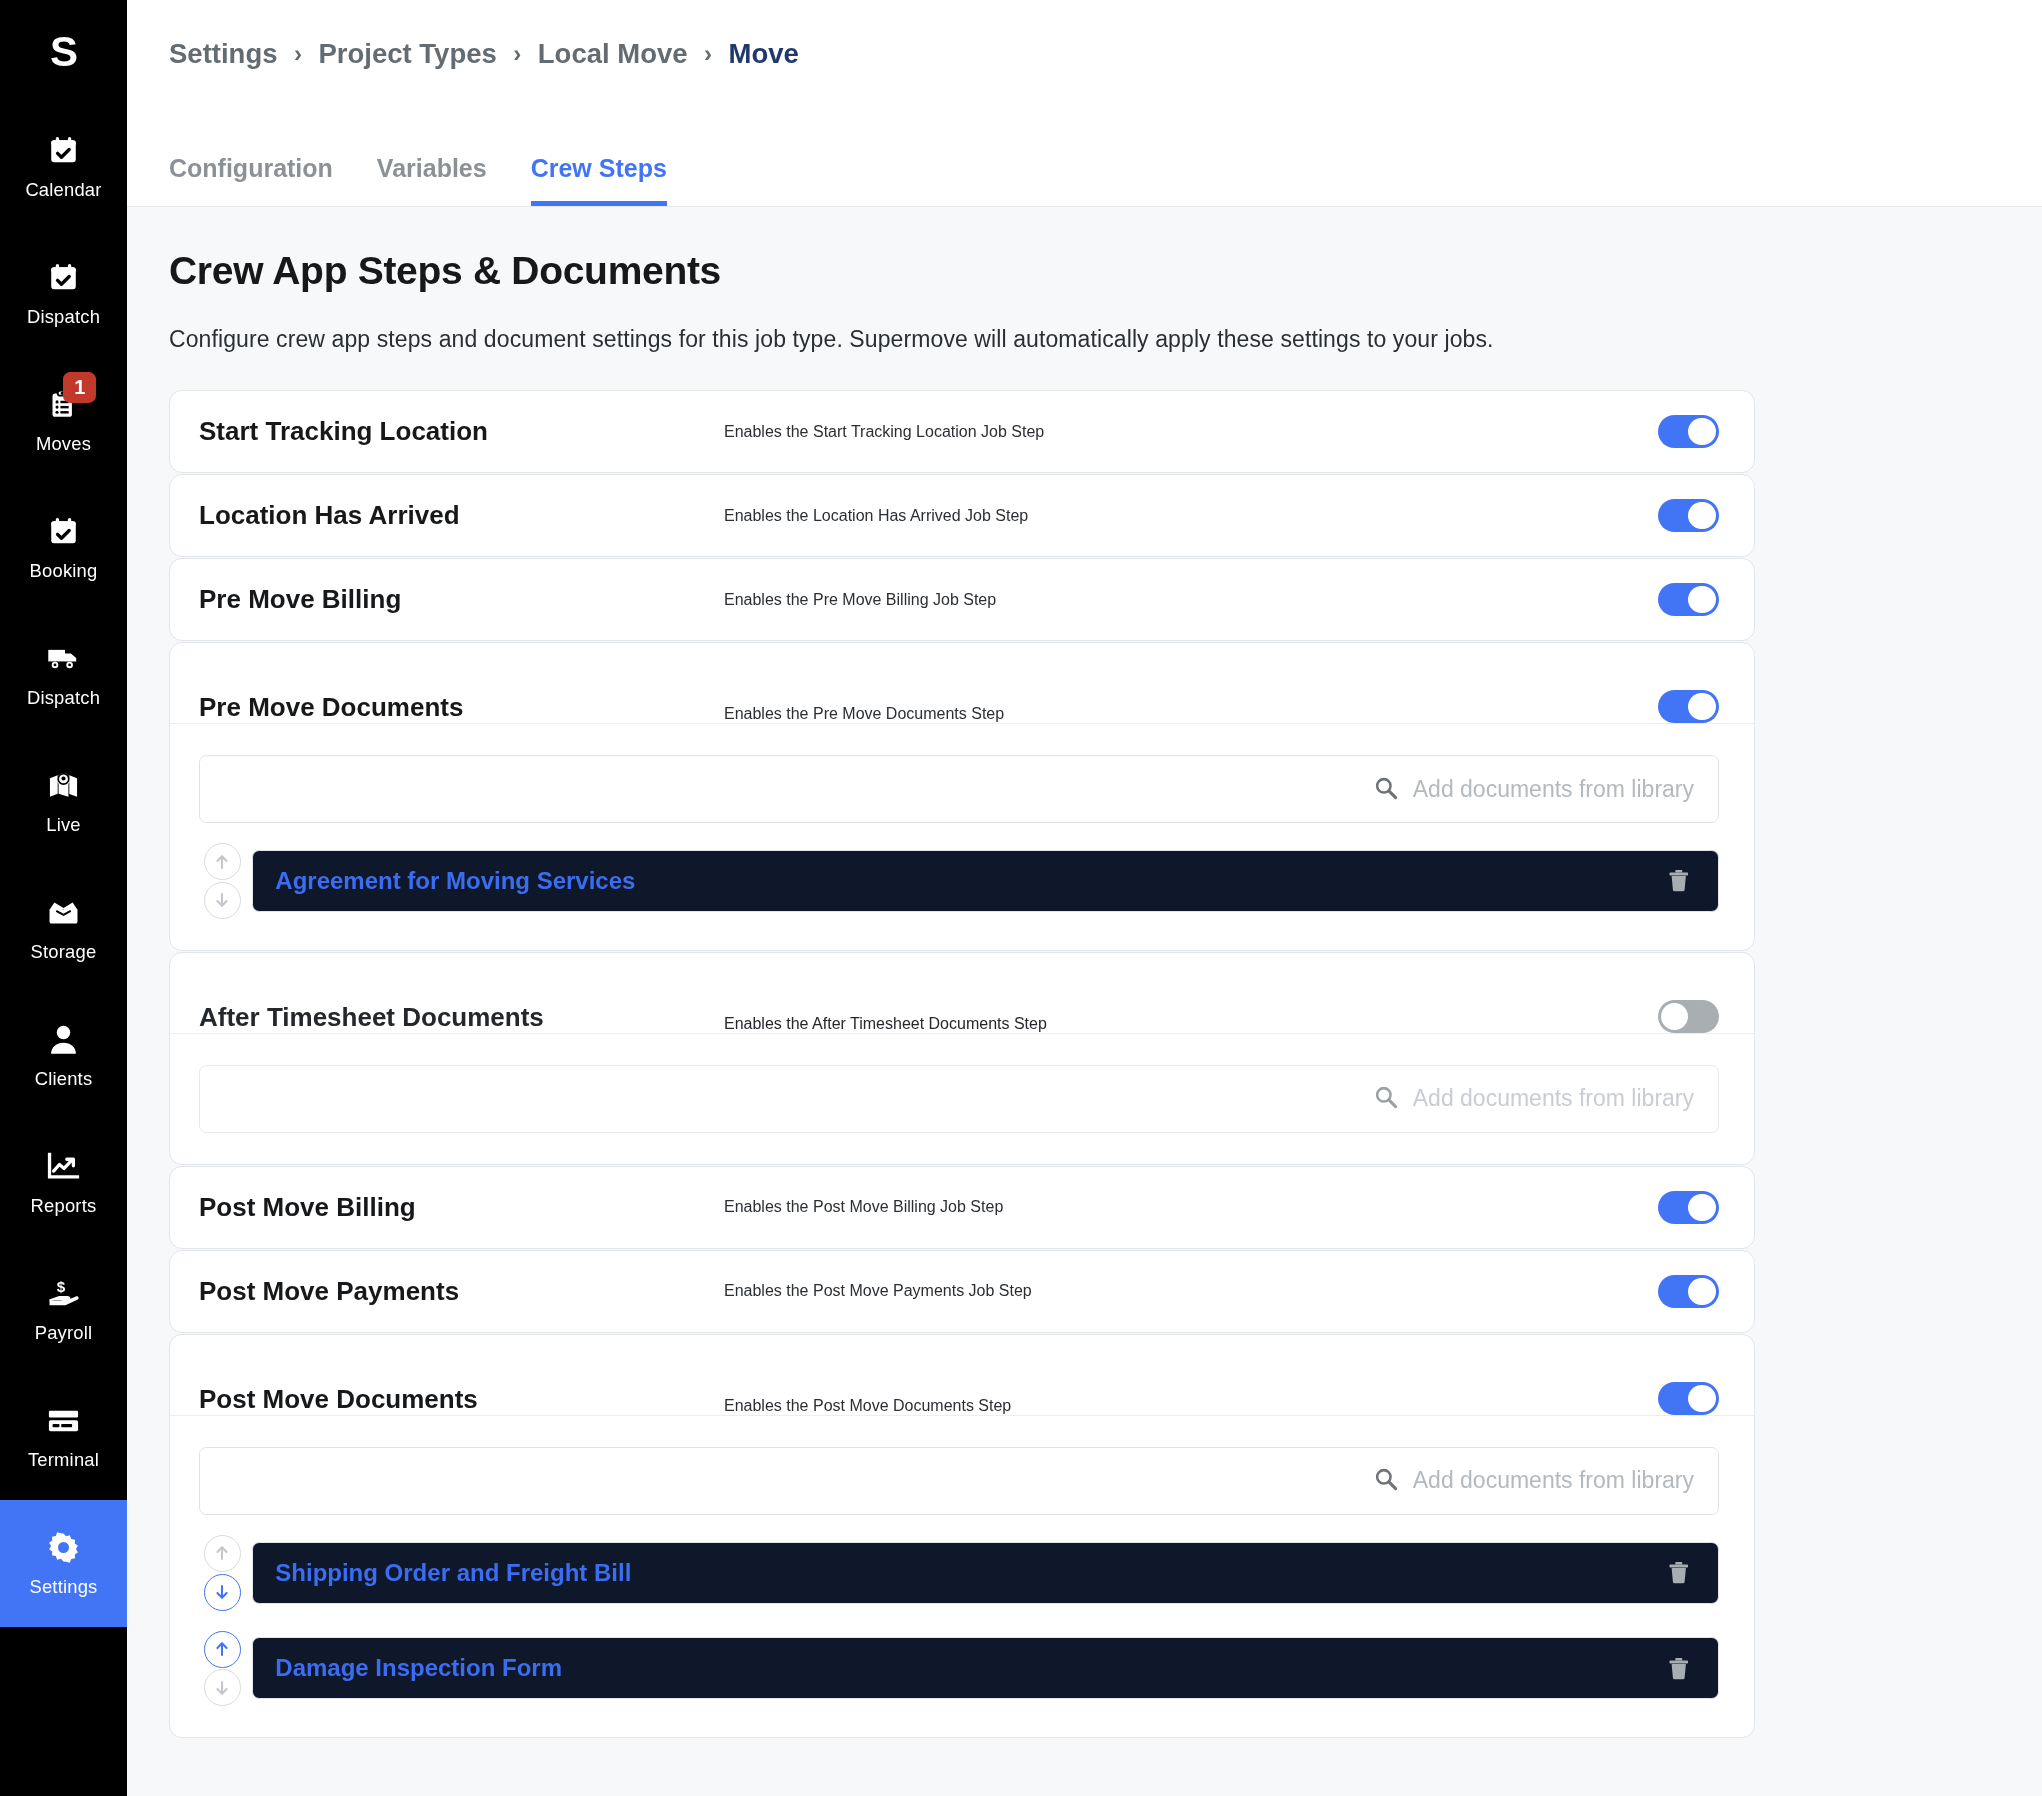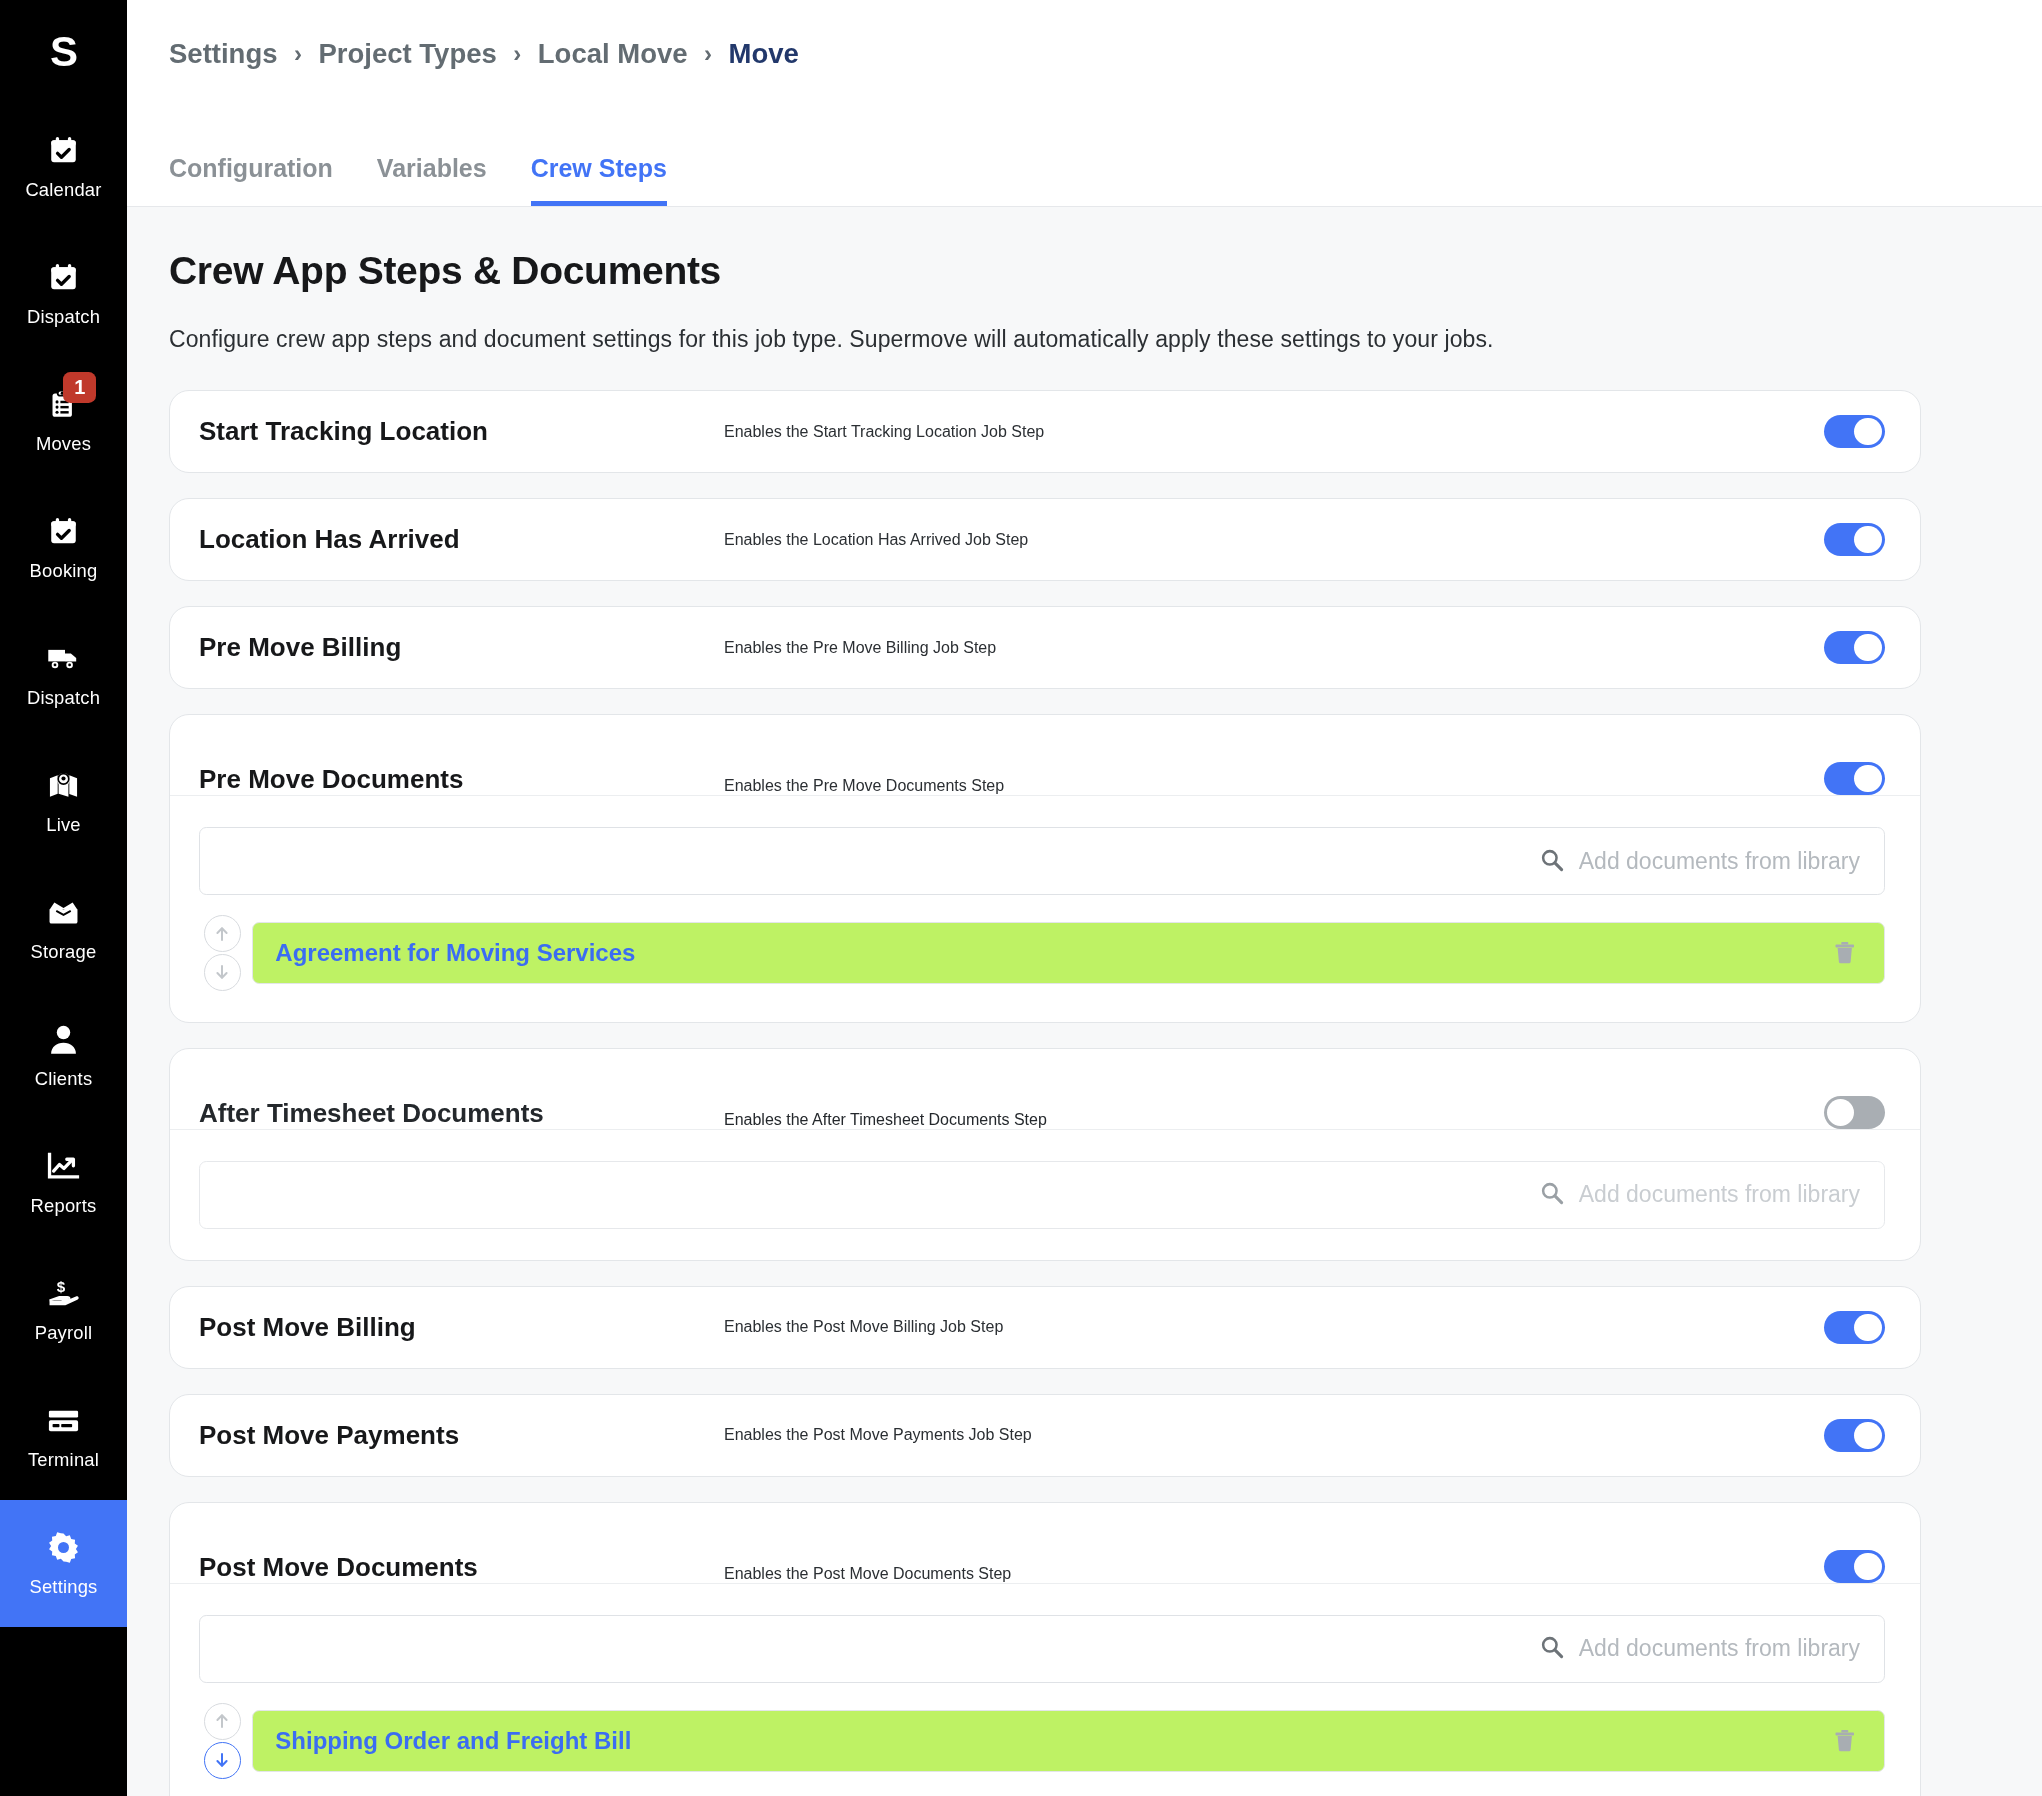"Start Tracking Location" .card { border-radius: 20px -> 13px; margin-bottom: 25px -> 1px; width: 1752px -> 1586px }
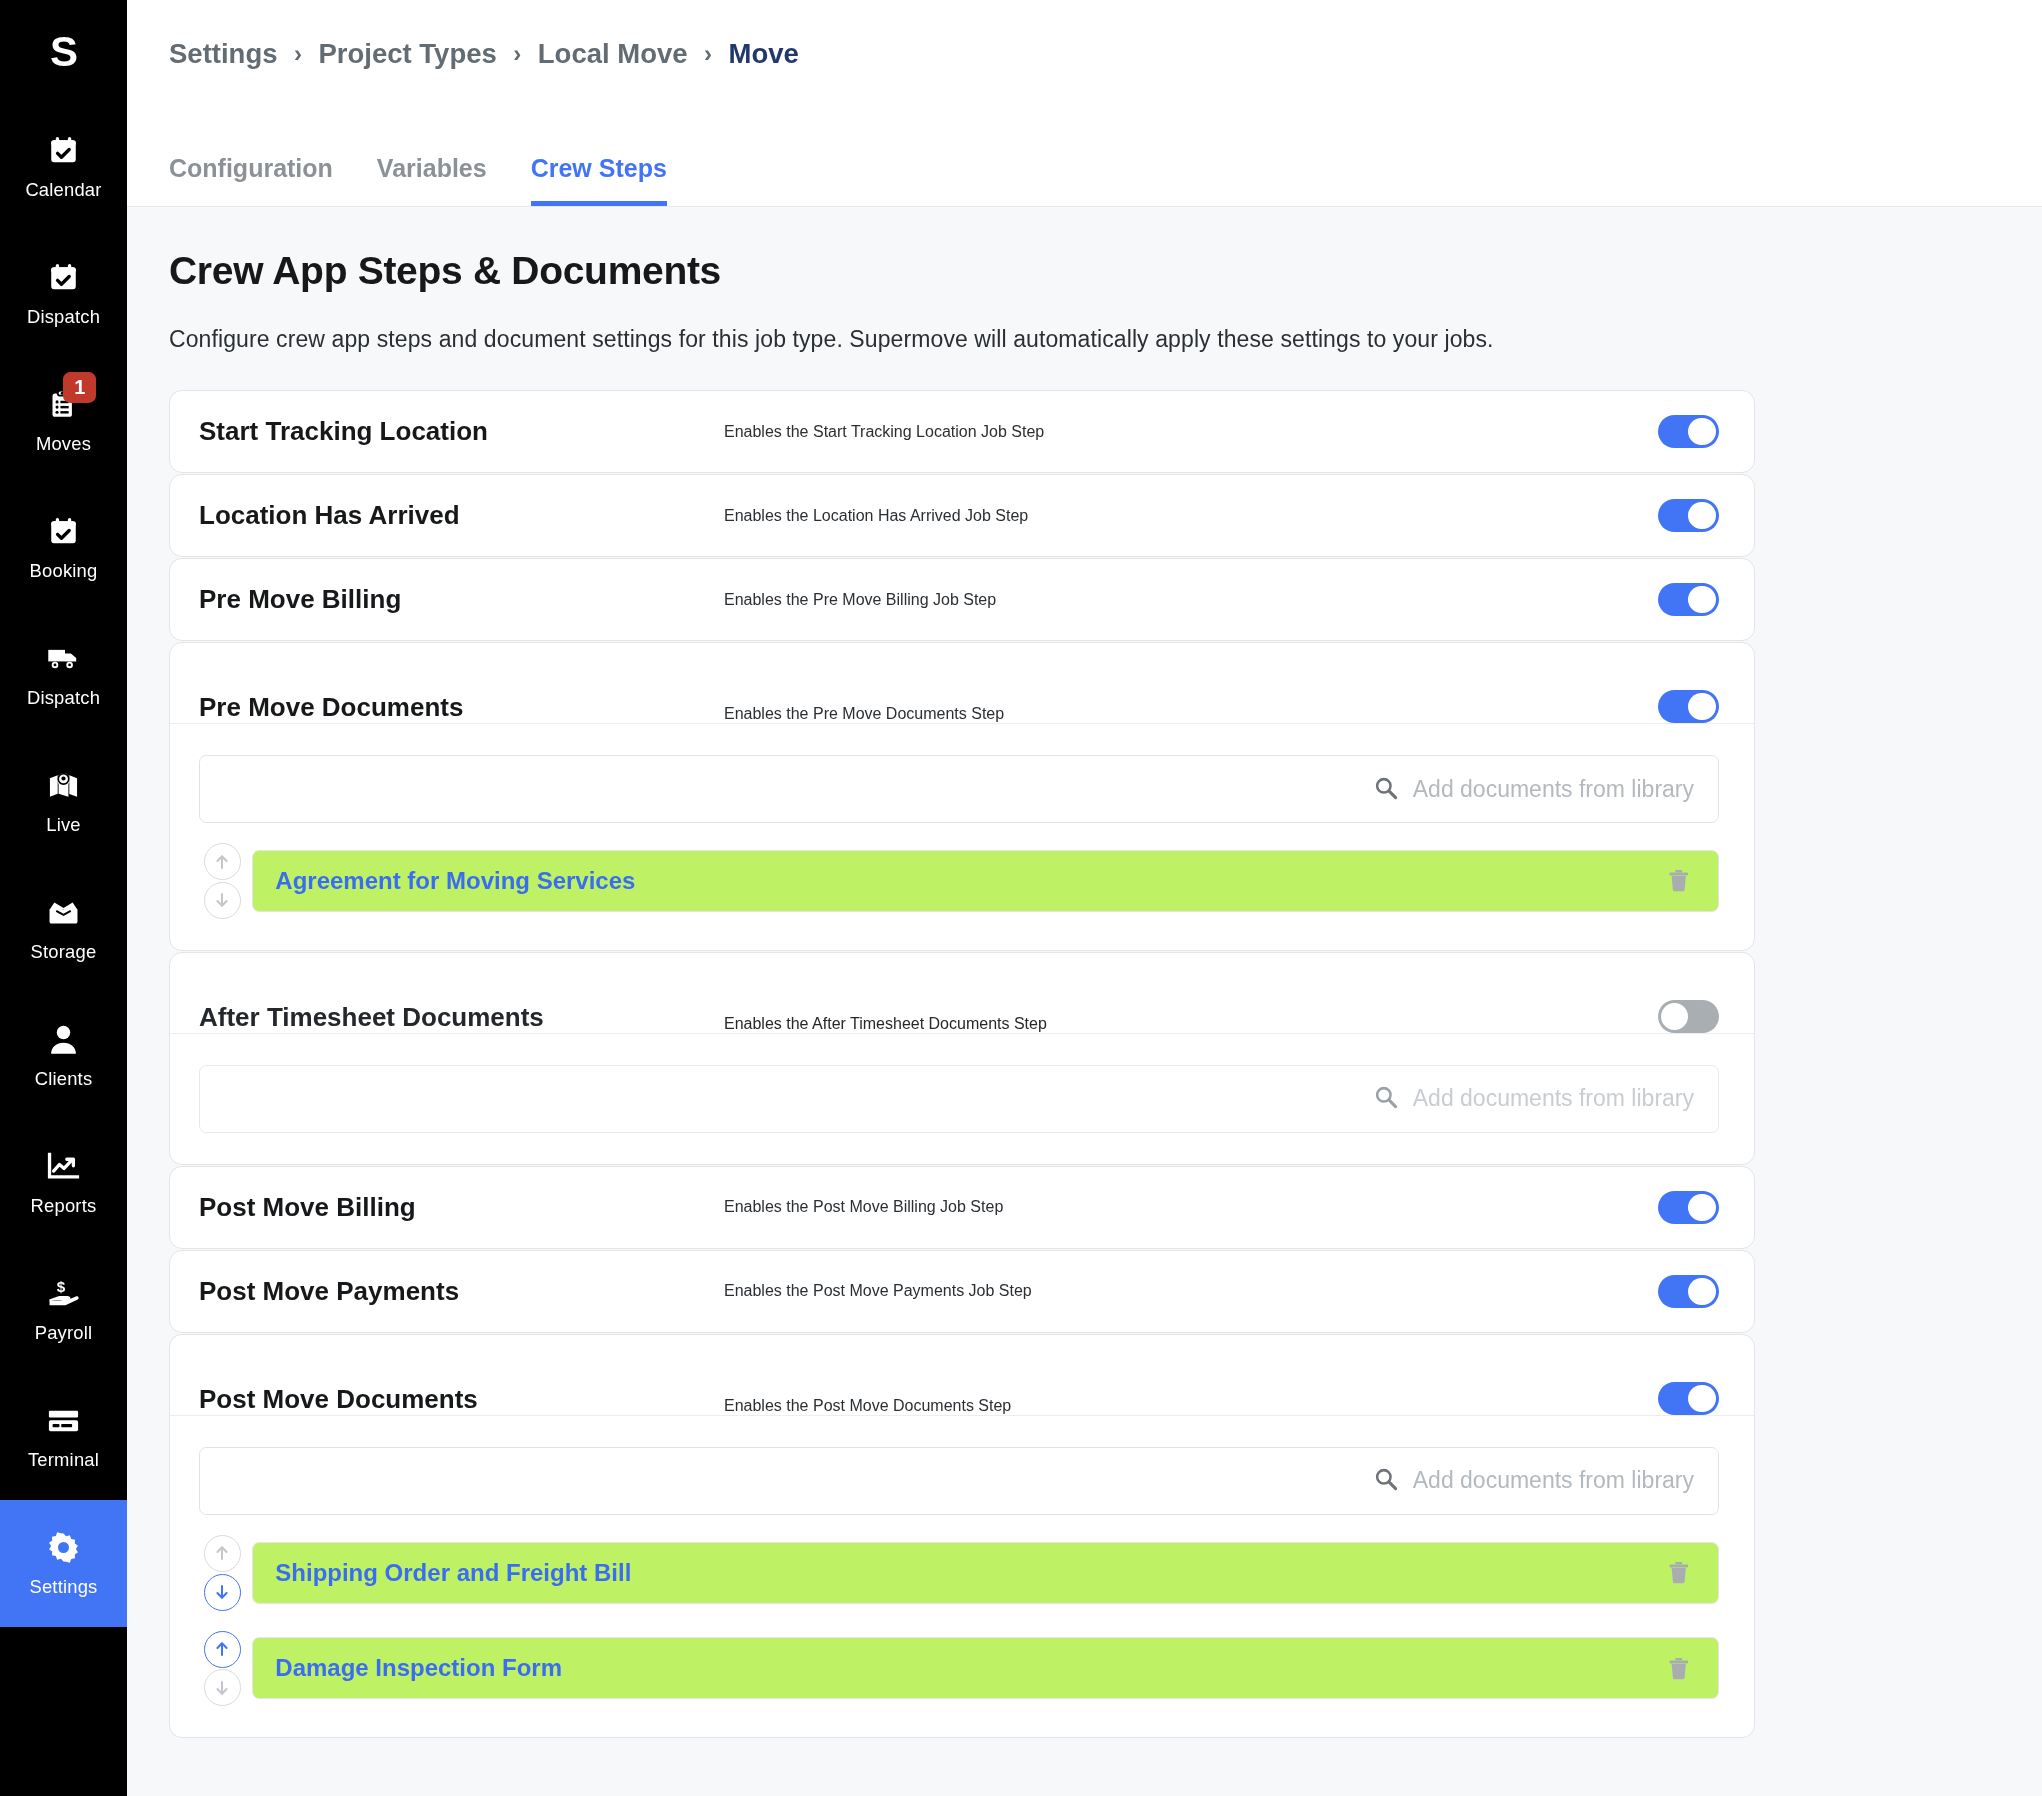"Agreement for Moving Services" .doc-pill { background: #bef264 -> #0f172a }
